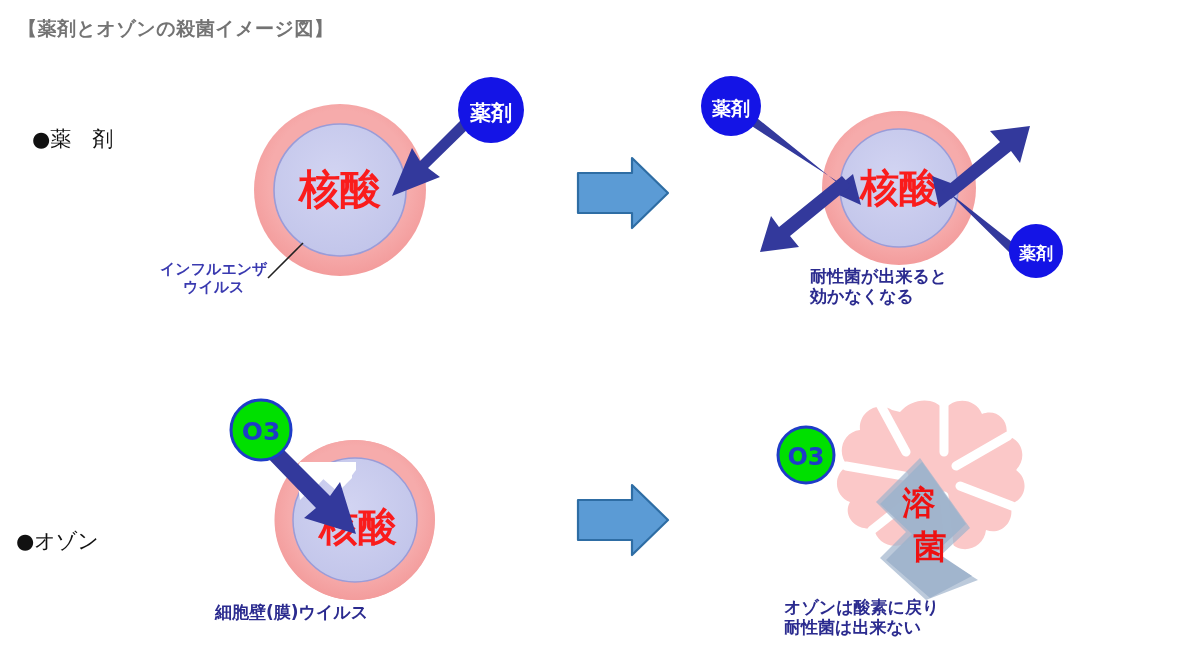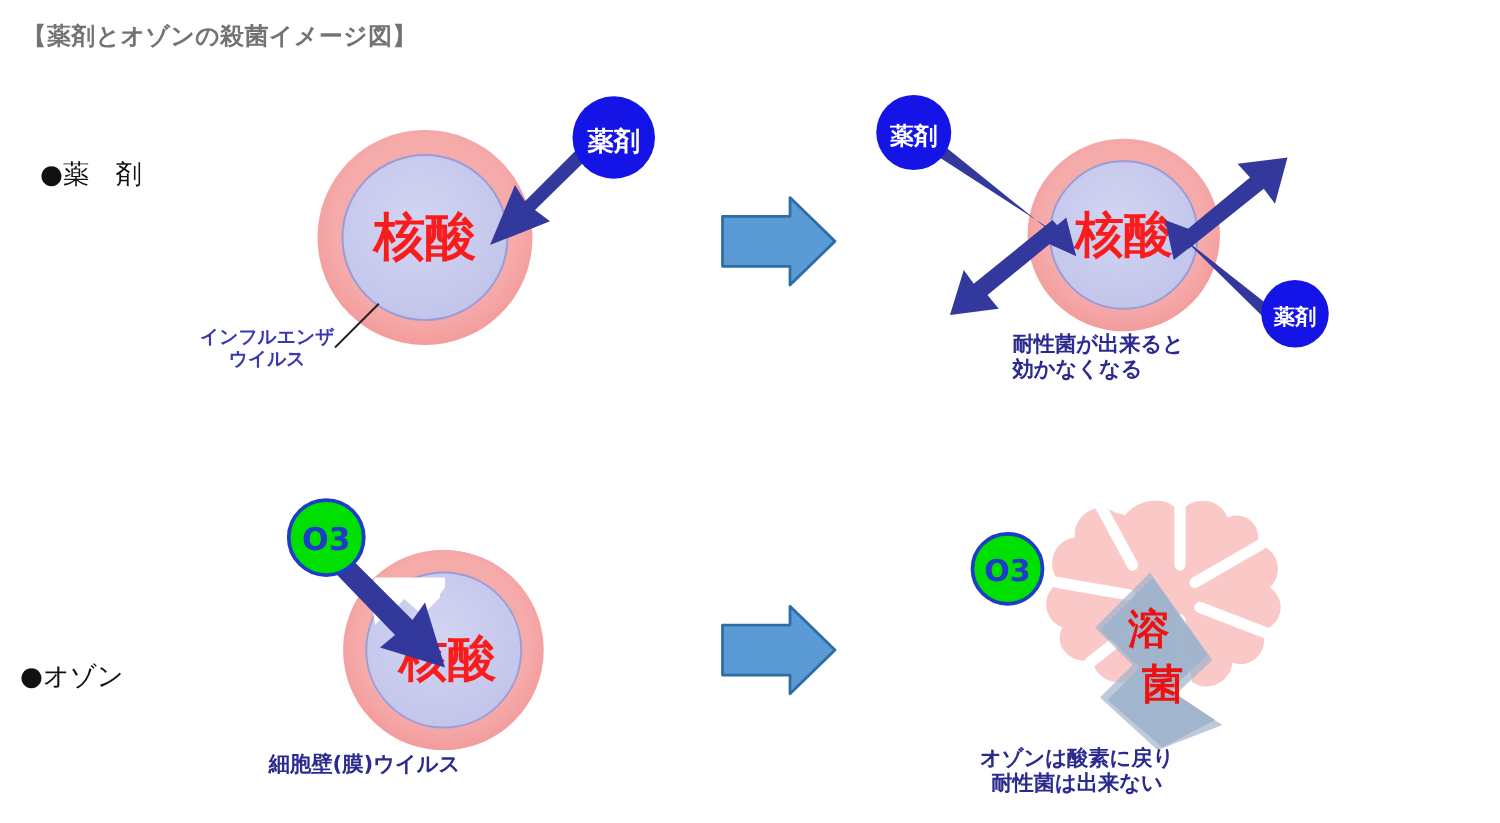"オゾンは酸素に戻り" #cap-noresist { text-align: center -> none }
